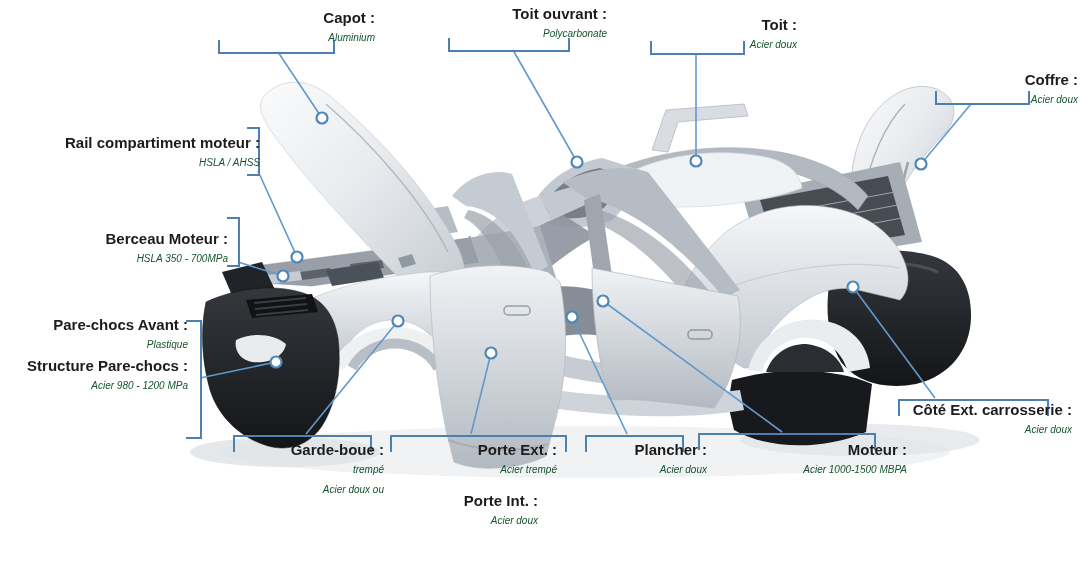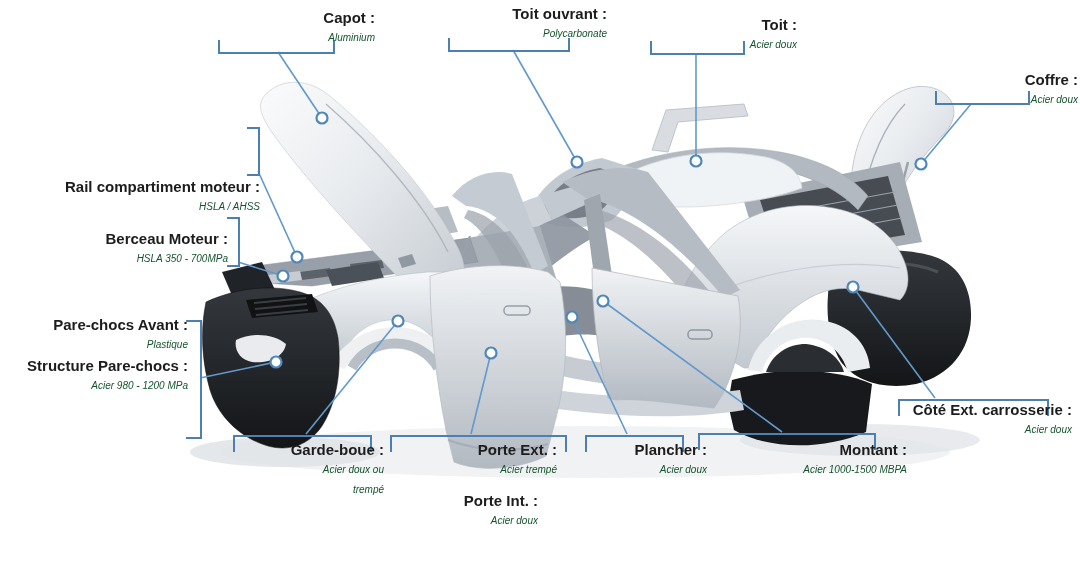"Rail compartiment moteur :" div.callout { margin-top: 44px -> none }
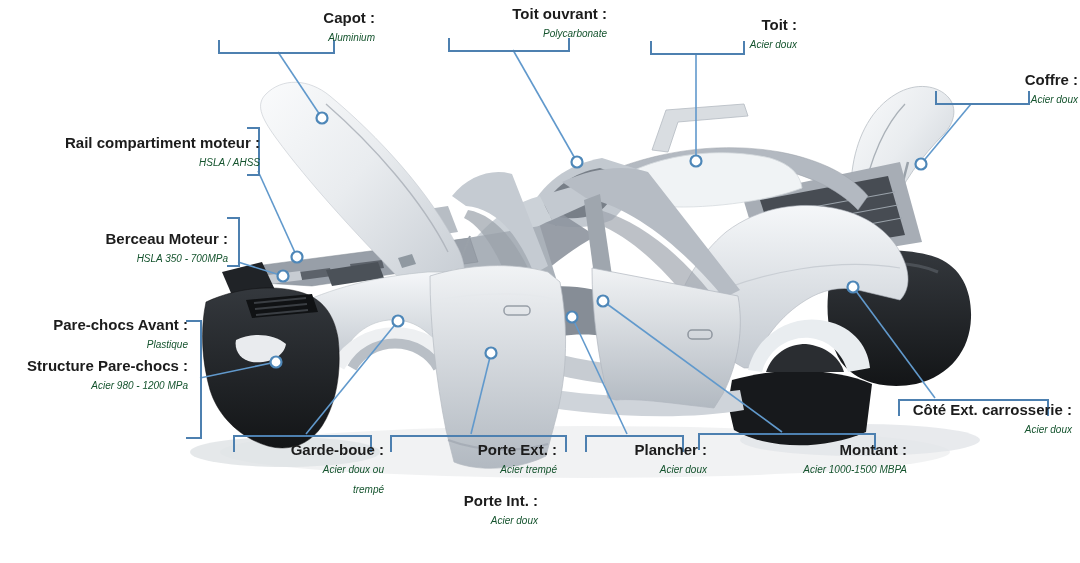"Montant :" div.t { text: Montant -> Moteur }
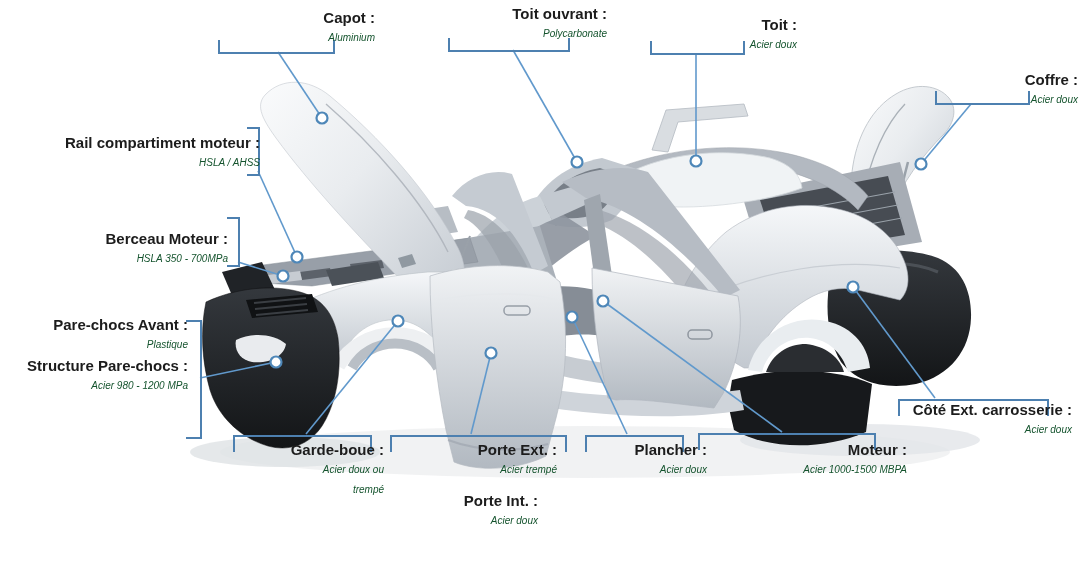"Acier doux ou" div.v { order: before "trempé" -> after "trempé" }
